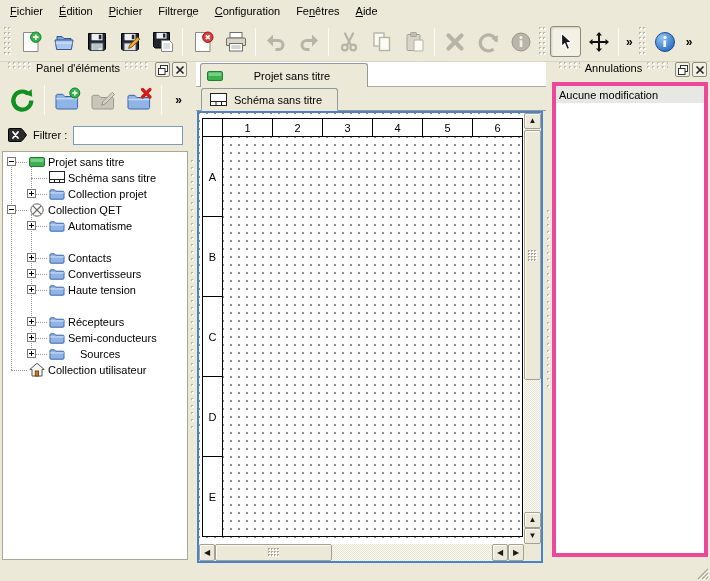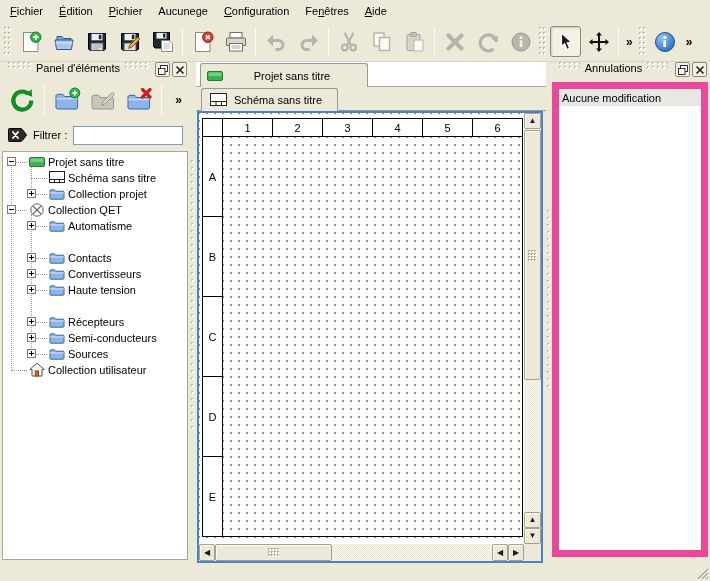"Aucune" span { text: Aucune -> Filtrer }
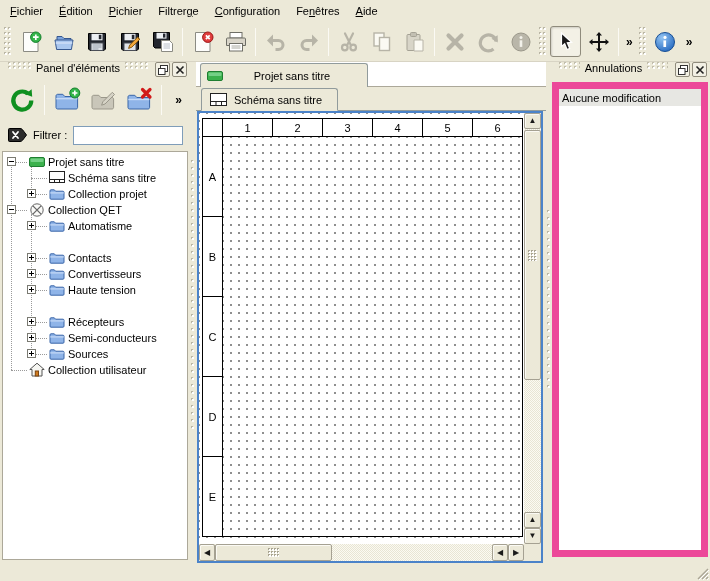"Aucune modification" #undo-list { border: 7px solid #ec4899 -> 4px solid #ec4899 }
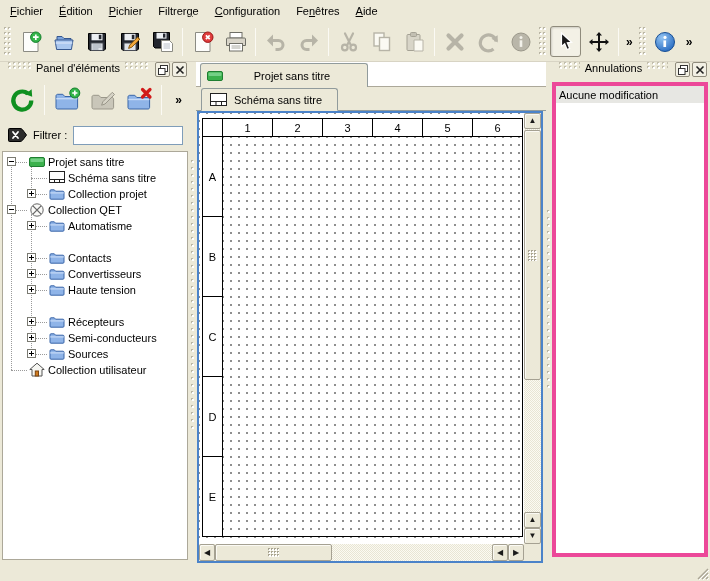"Sources" span.t-label { left: 65px -> 77px }
